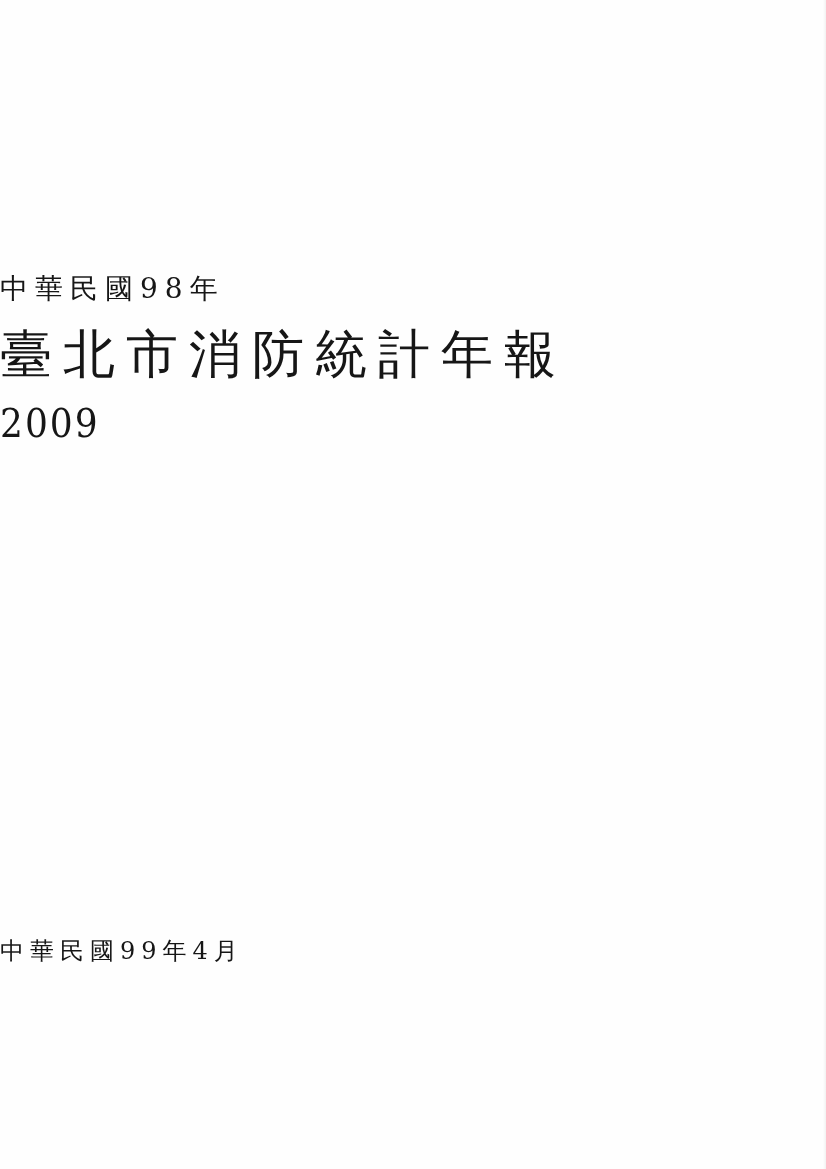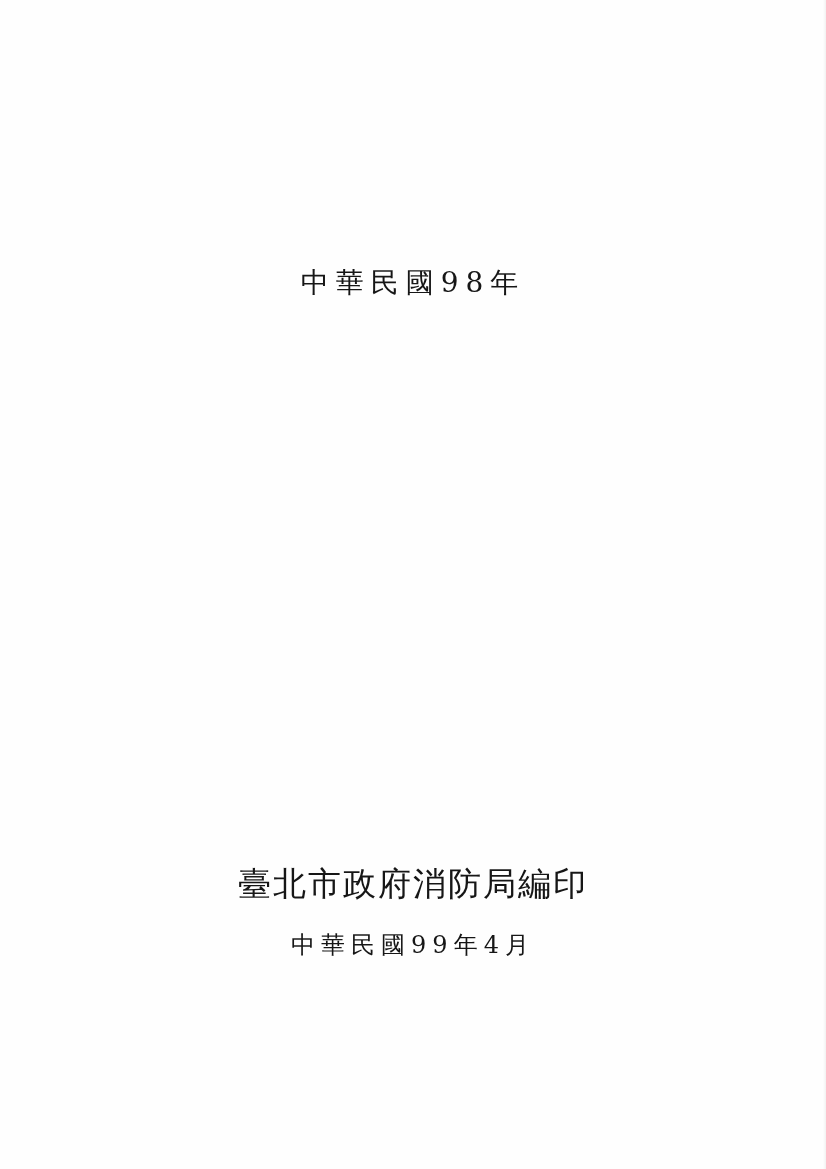"中華民國98年" .line { margin-top: none -> 6px; text-align: center -> none }
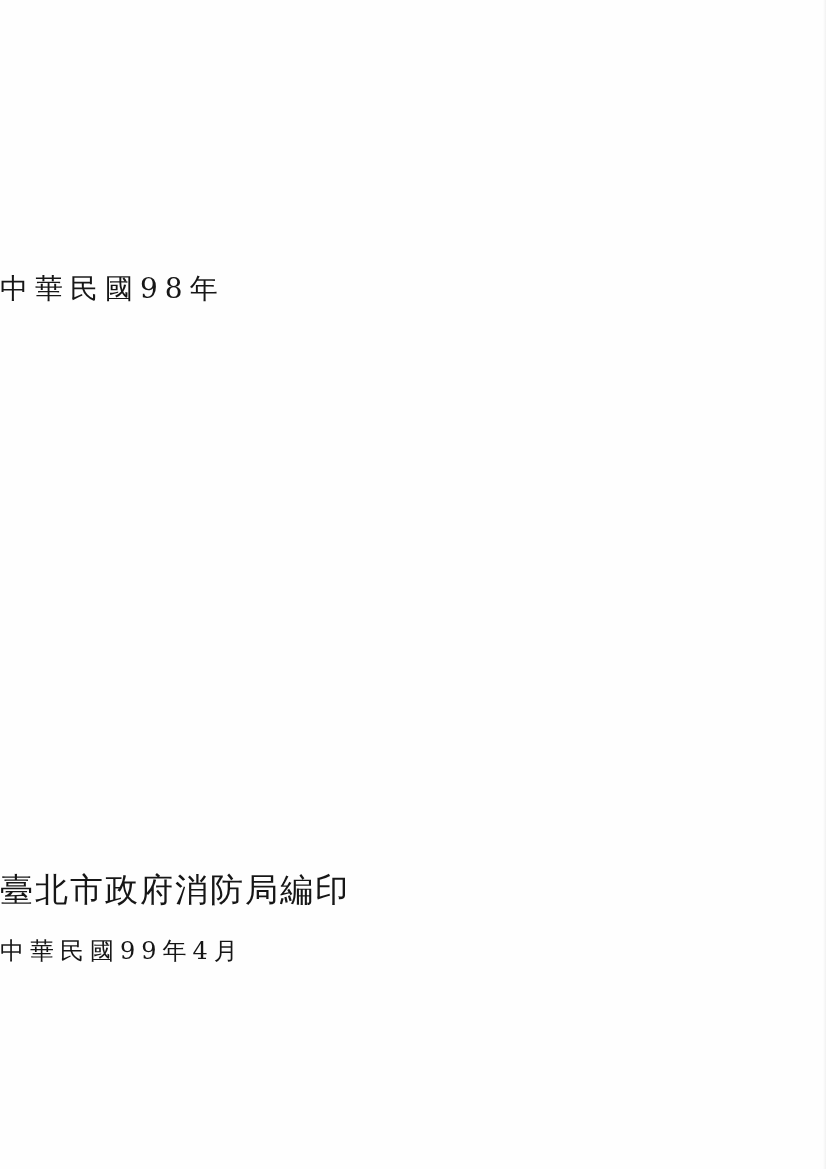"臺北市消防統計年報" div.line { html: none -> <div>臺北市消防統計年報</div> }
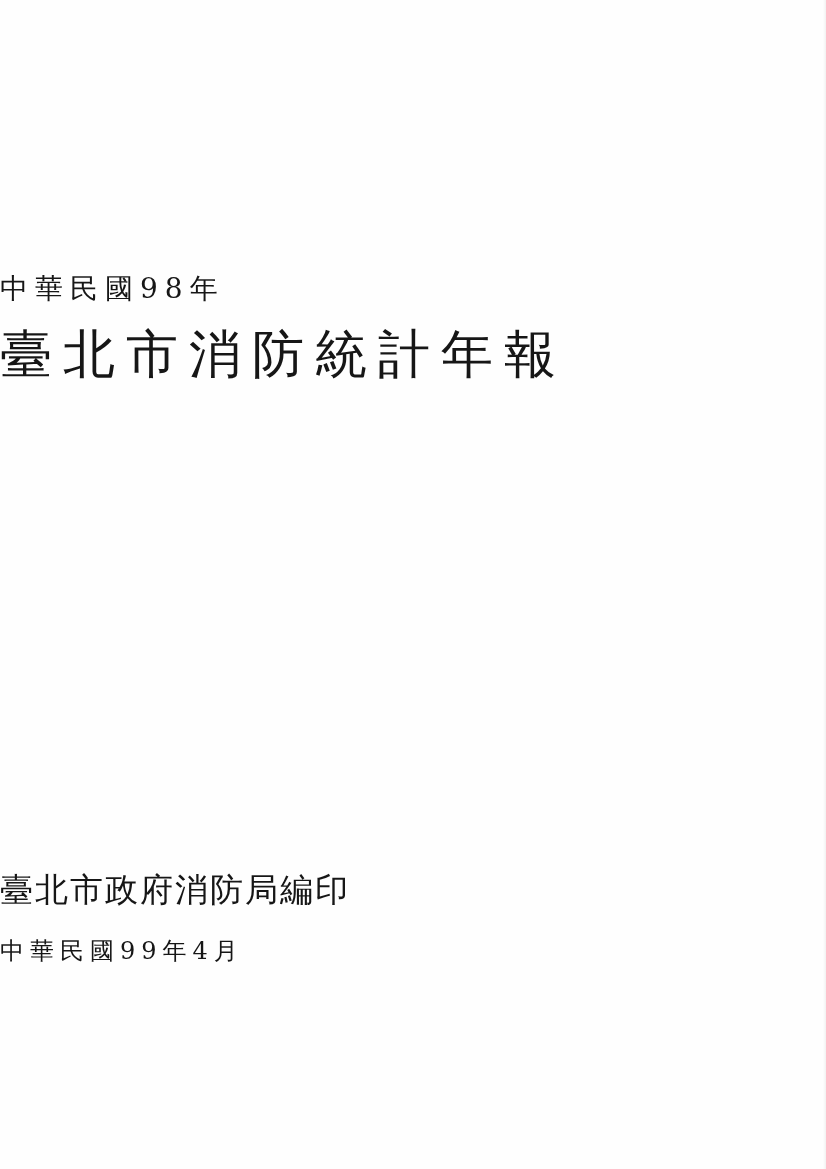"2009" div.line { html: none -> <div>2009</div> }
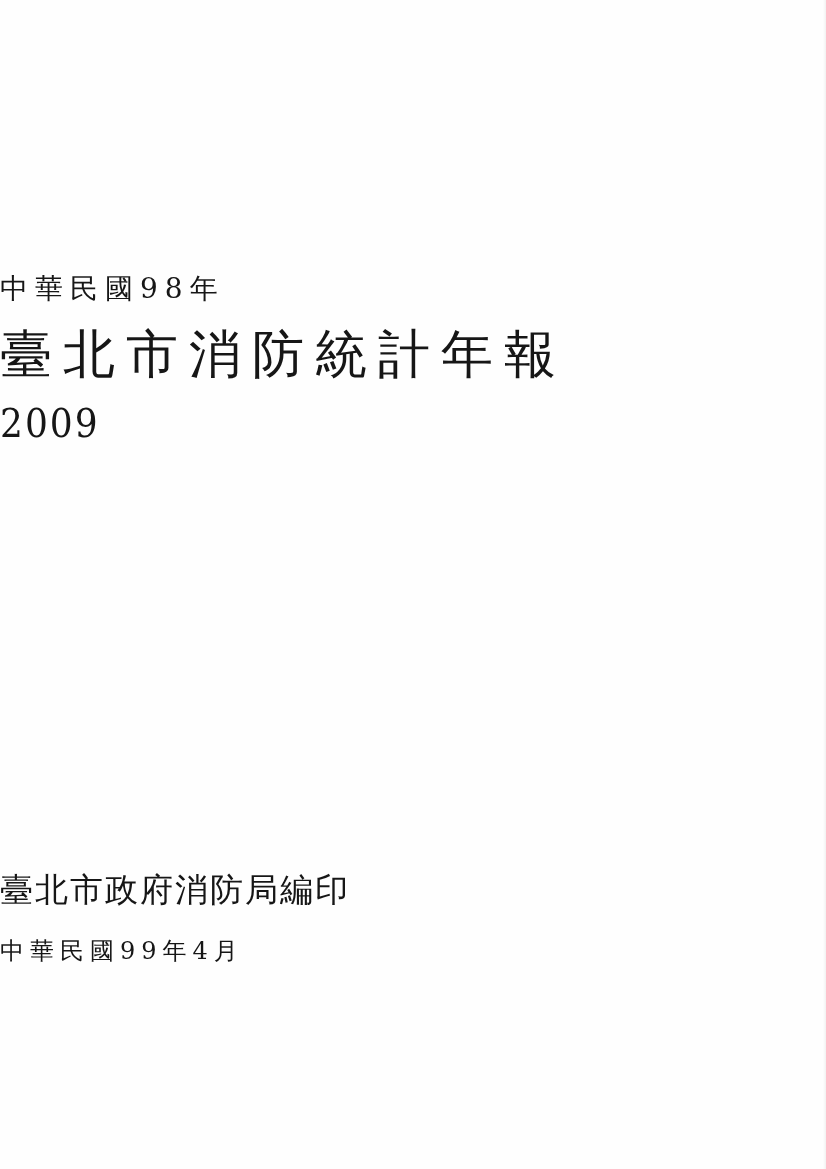"臺北市政府消防局編印" div.line { html: <div>臺北市政府消防局編印</div> -> none }
